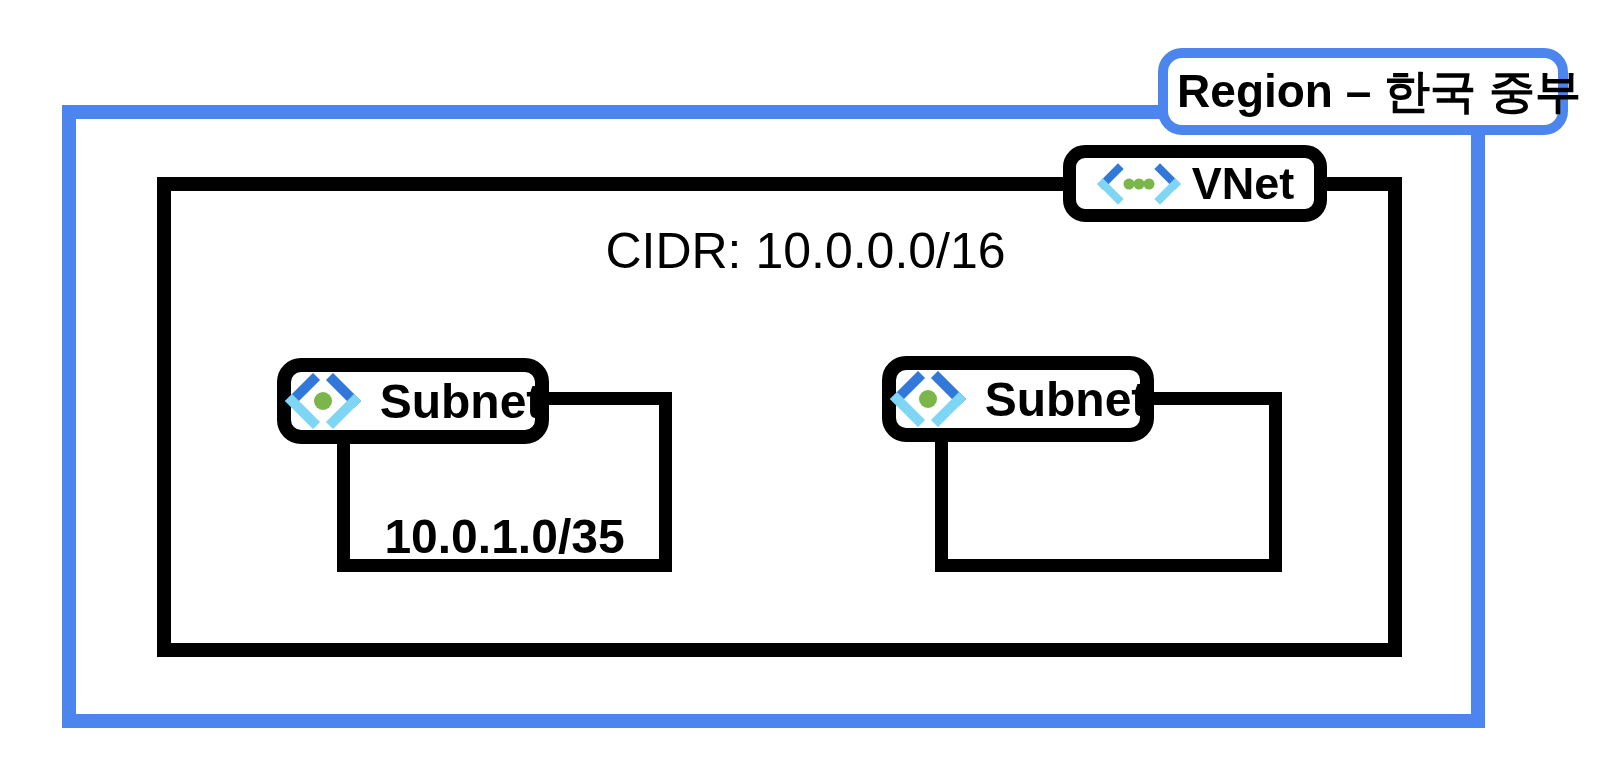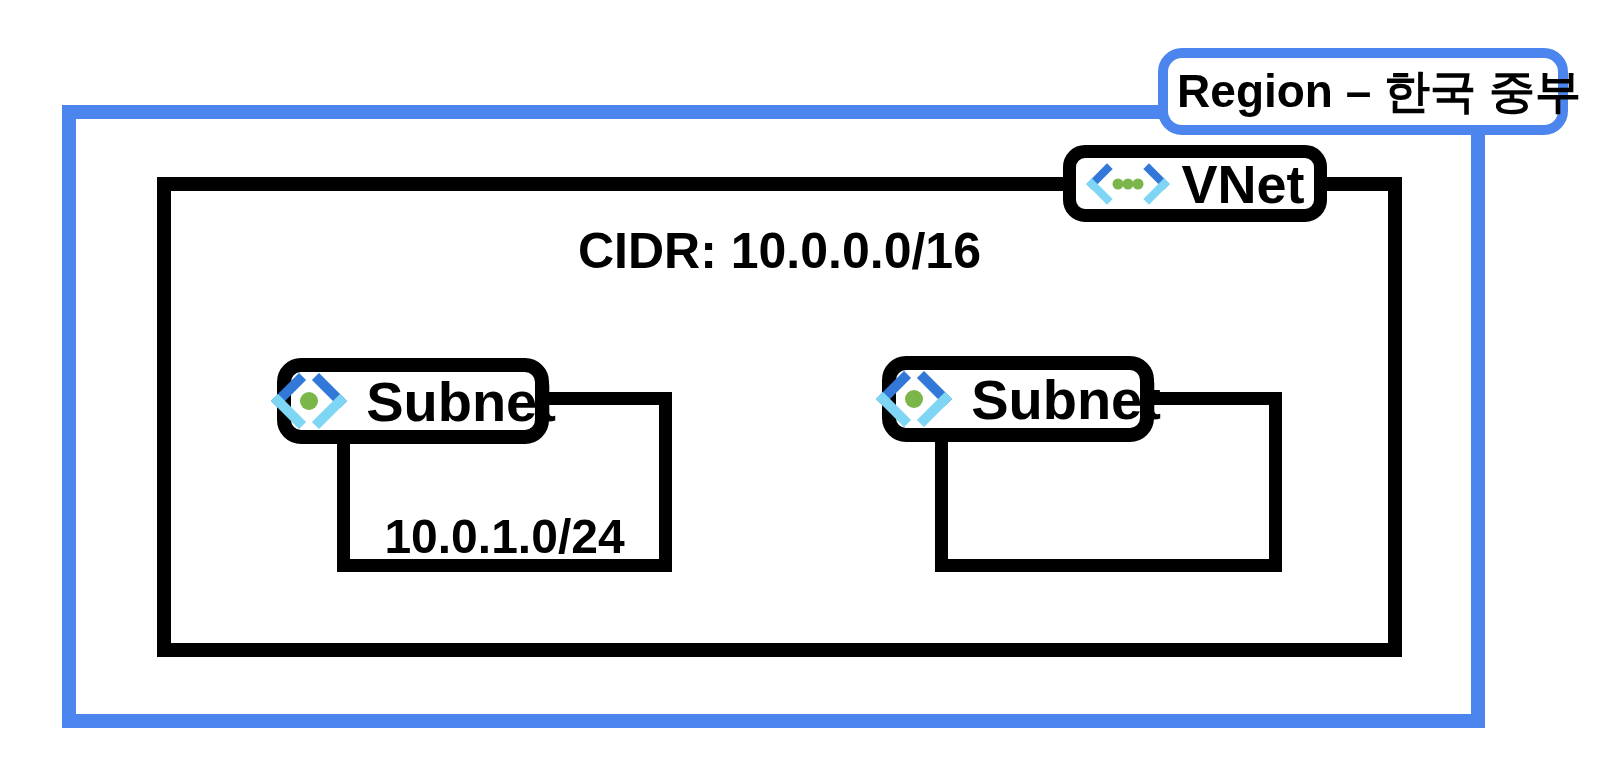"VNet" .vnet-label { font-size: 54px -> 45px }
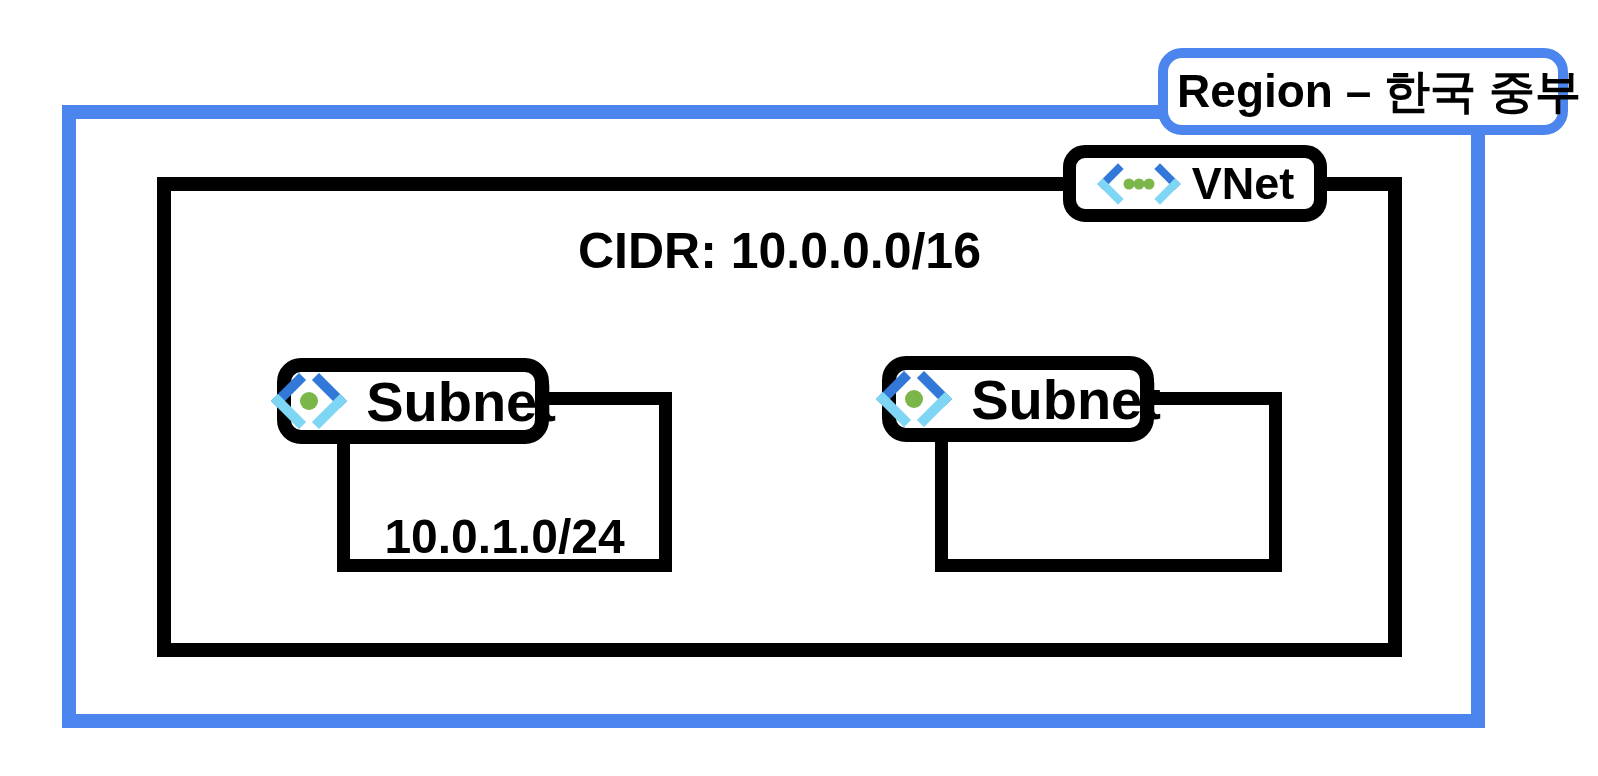"CIDR: 10.0.0.0/16" .vnet-cidr { font-weight: bold -> normal; padding-left: none -> 26px }
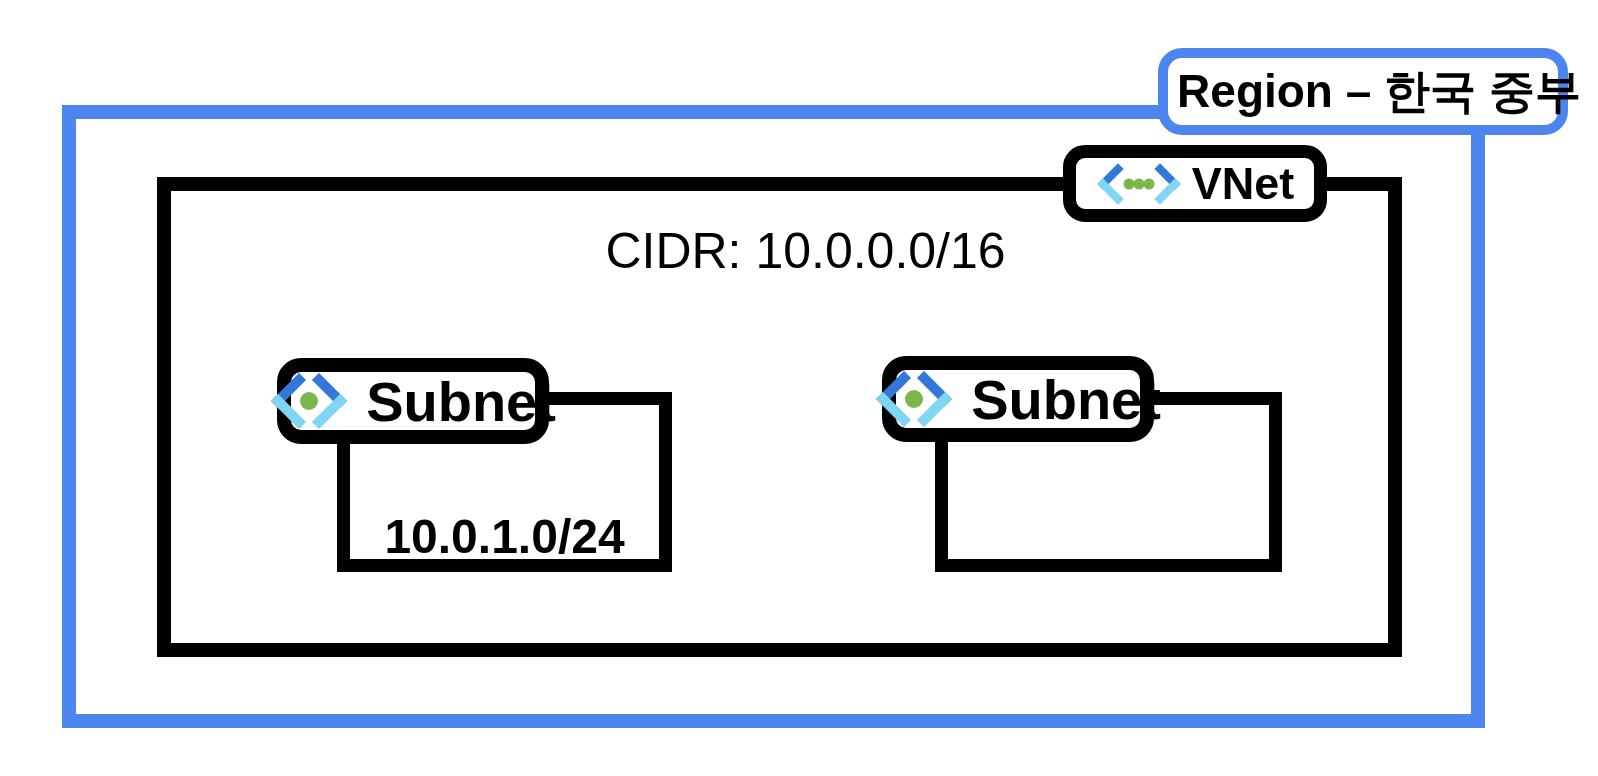"Subnet" .subnet-label { font-size: 56px -> 48px }
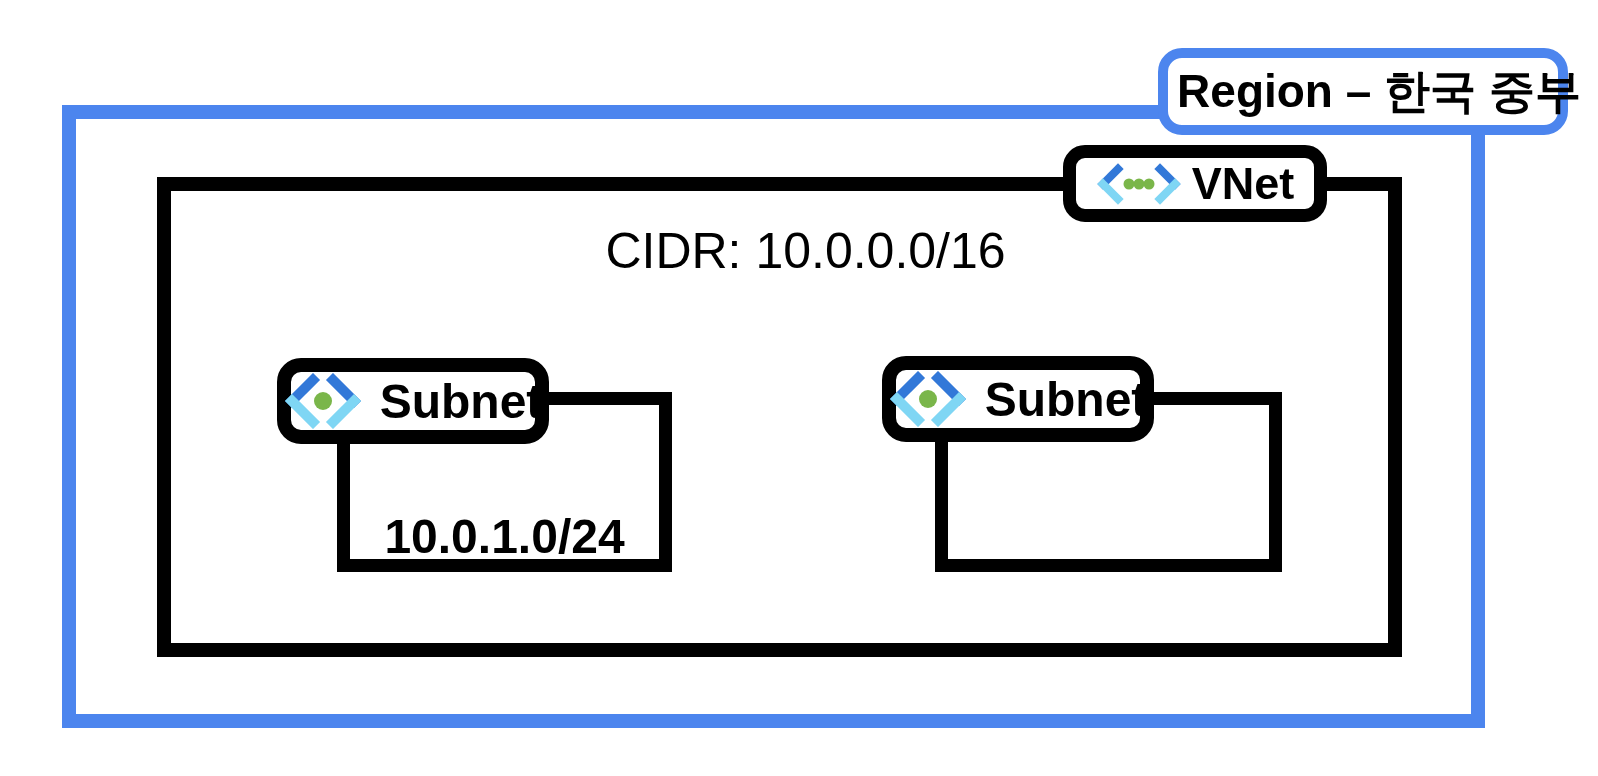"10.0.1.0/24" div.subnet-cidr { text: 10.0.1.0/24 -> 10.0.1.0/35 }
